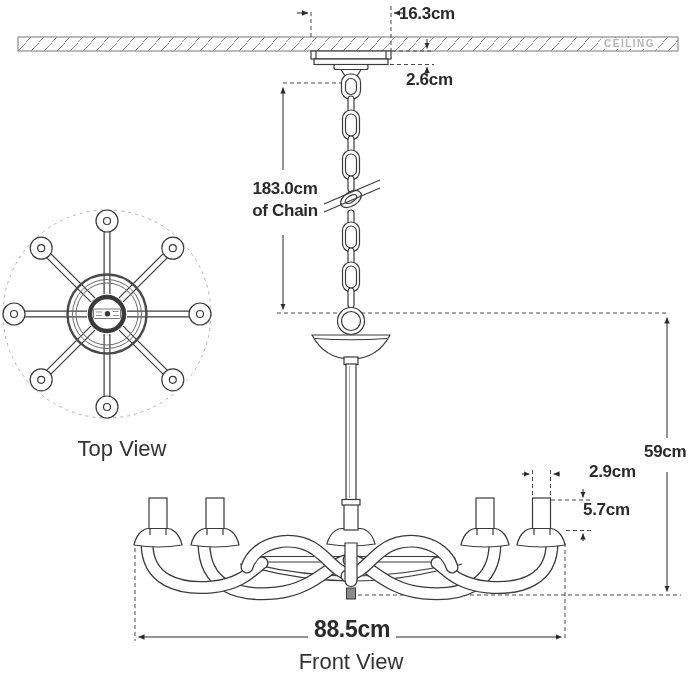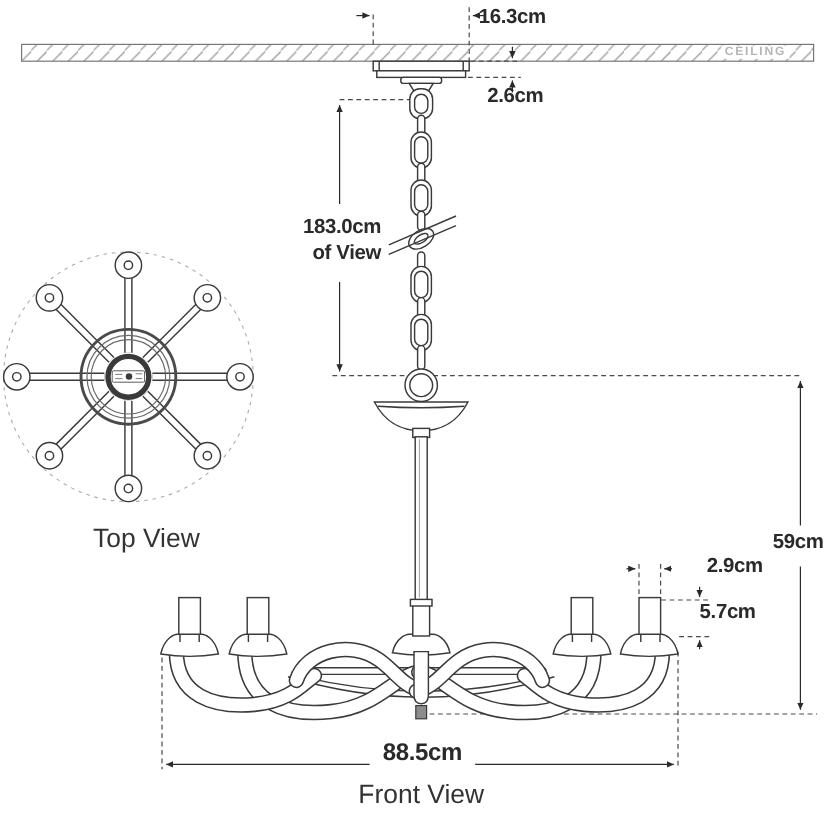"183.0cm" .chainlabel { text-align: right -> center }
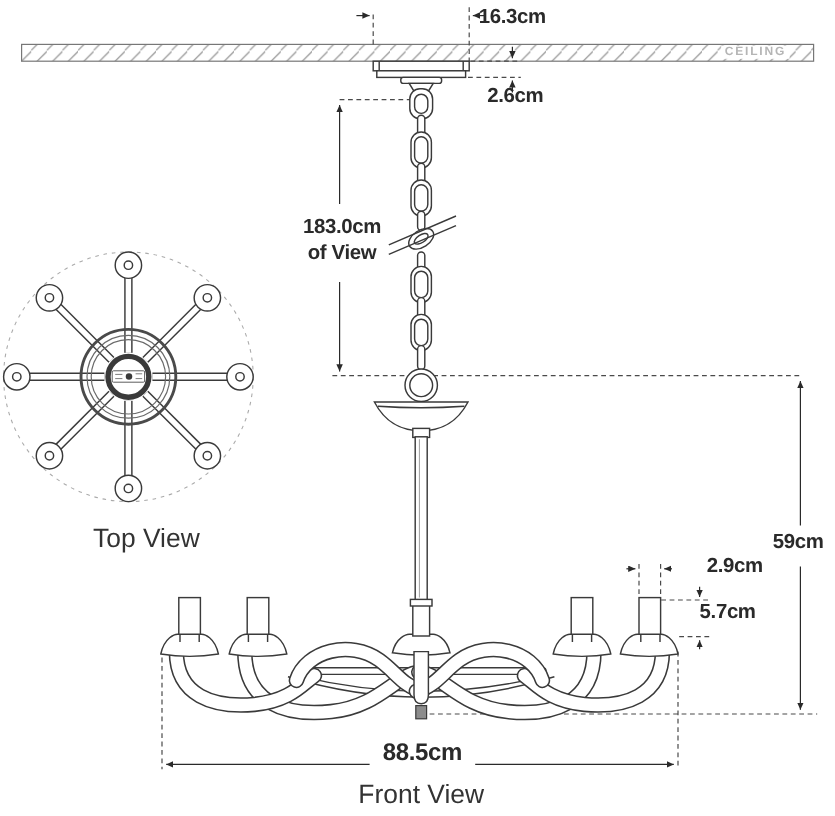"of View" div { text: View -> Chain }
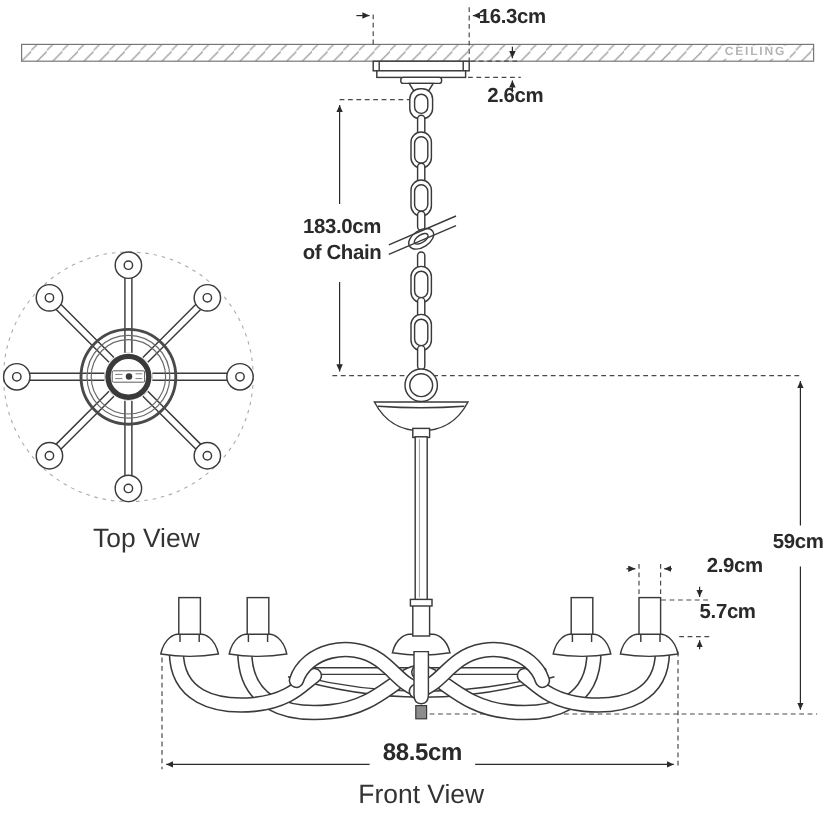"88.5cm" div.dim { font-size: 20px -> 23px }
